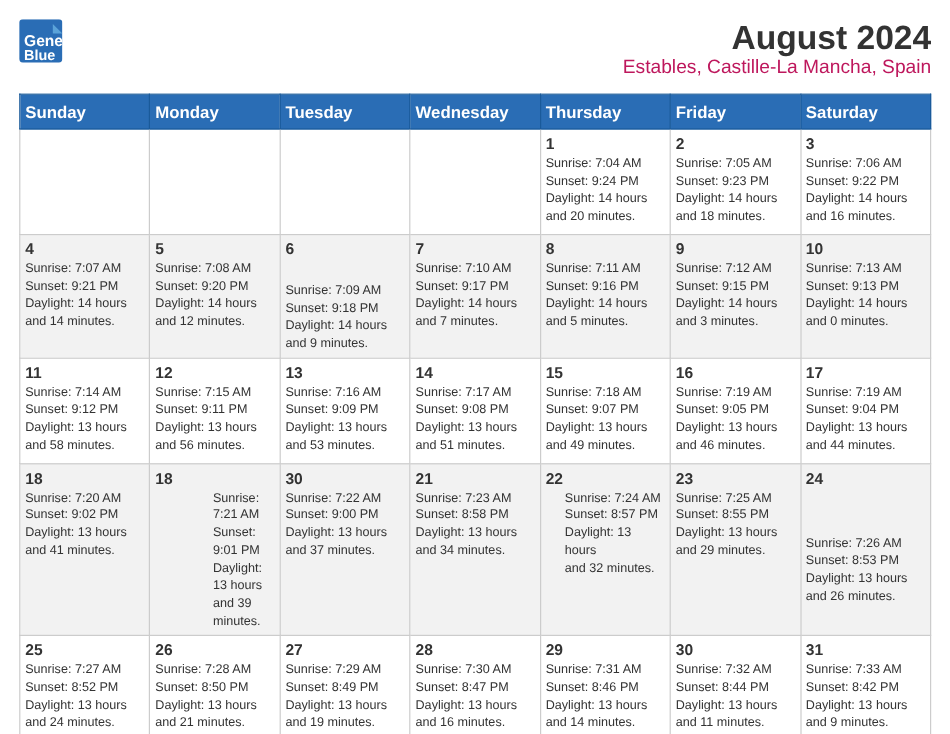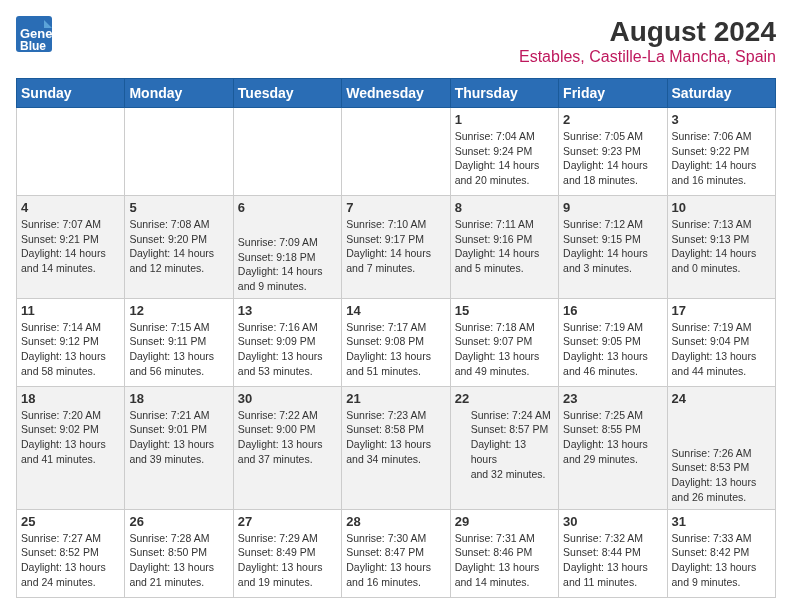"Sunrise: 7:21 AM" div.cell-content { margin-left: none -> 48px }
